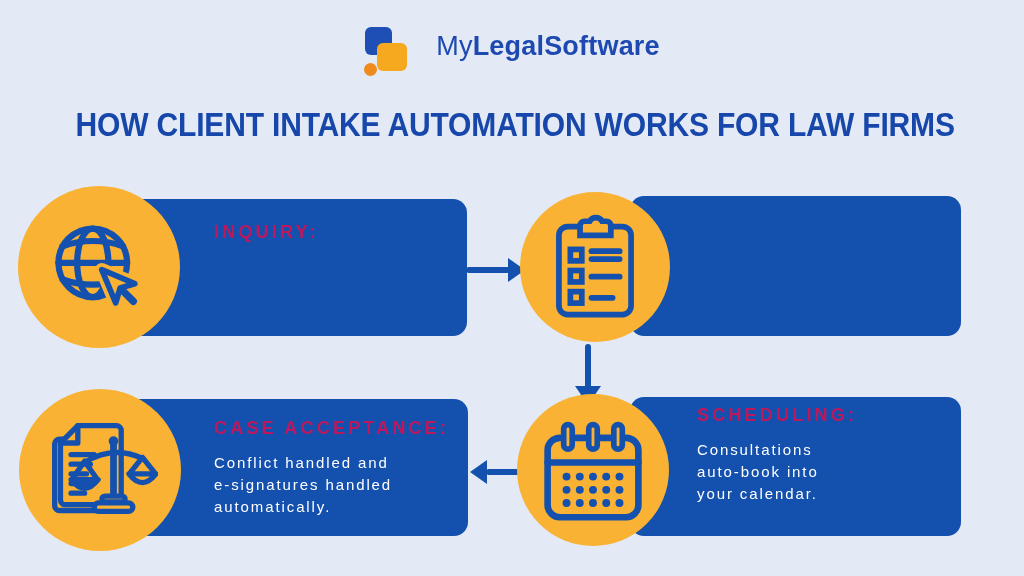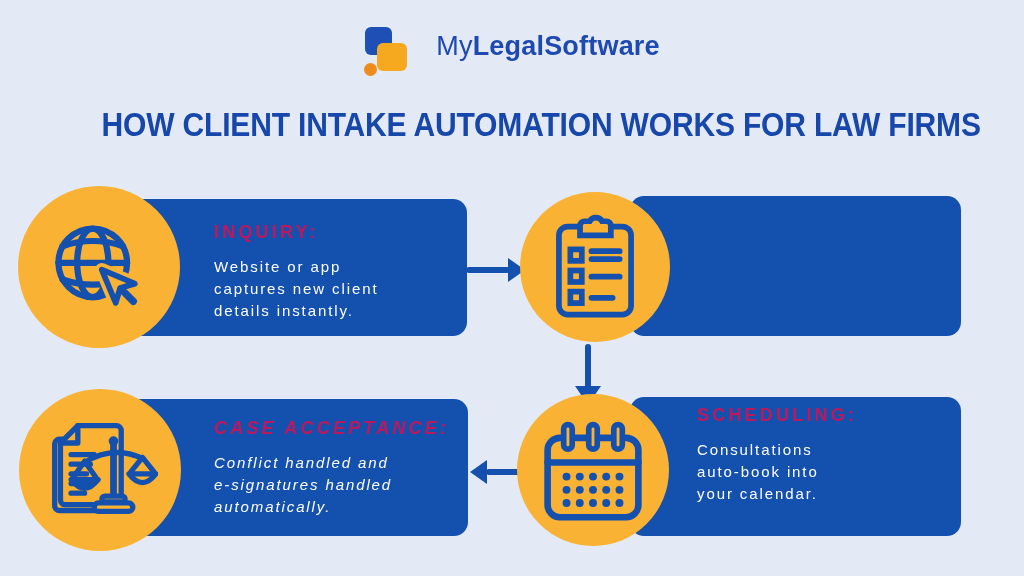"HOW CLIENT INTAKE AUTOMATION WORKS" .title { padding-left: none -> 32px; text-align: right -> left }
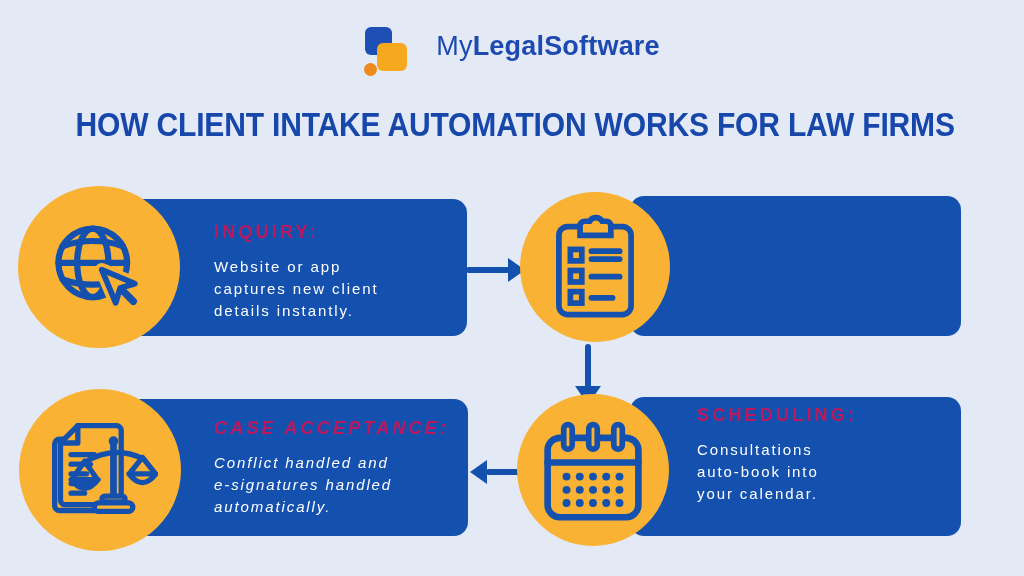"Website or app" div.step-body { html: <div>Website or app captures new client details instantly.</div> -> none }
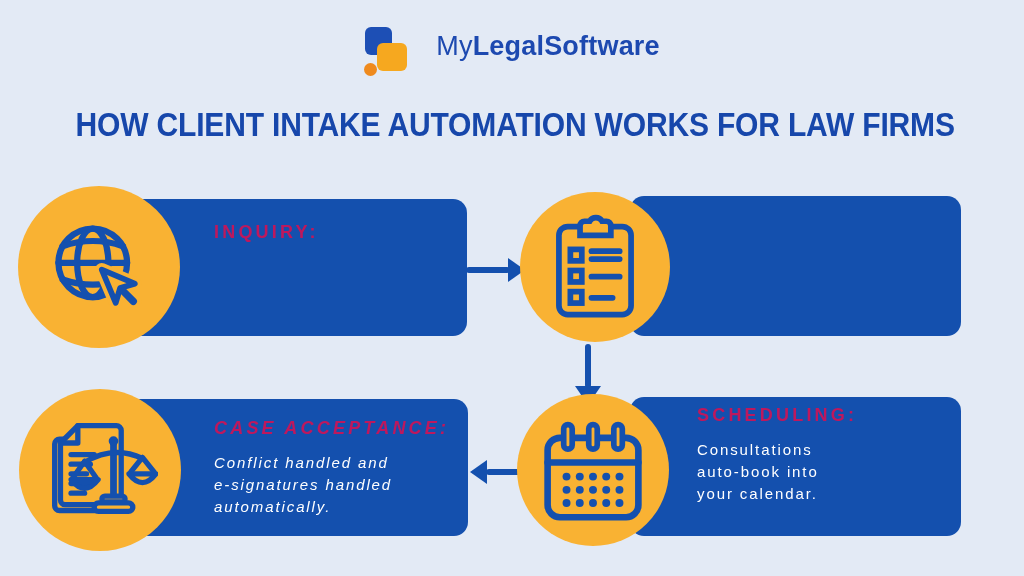"CASE ACCEPTANCE:" .texts.t3 { font-style: italic -> none }
